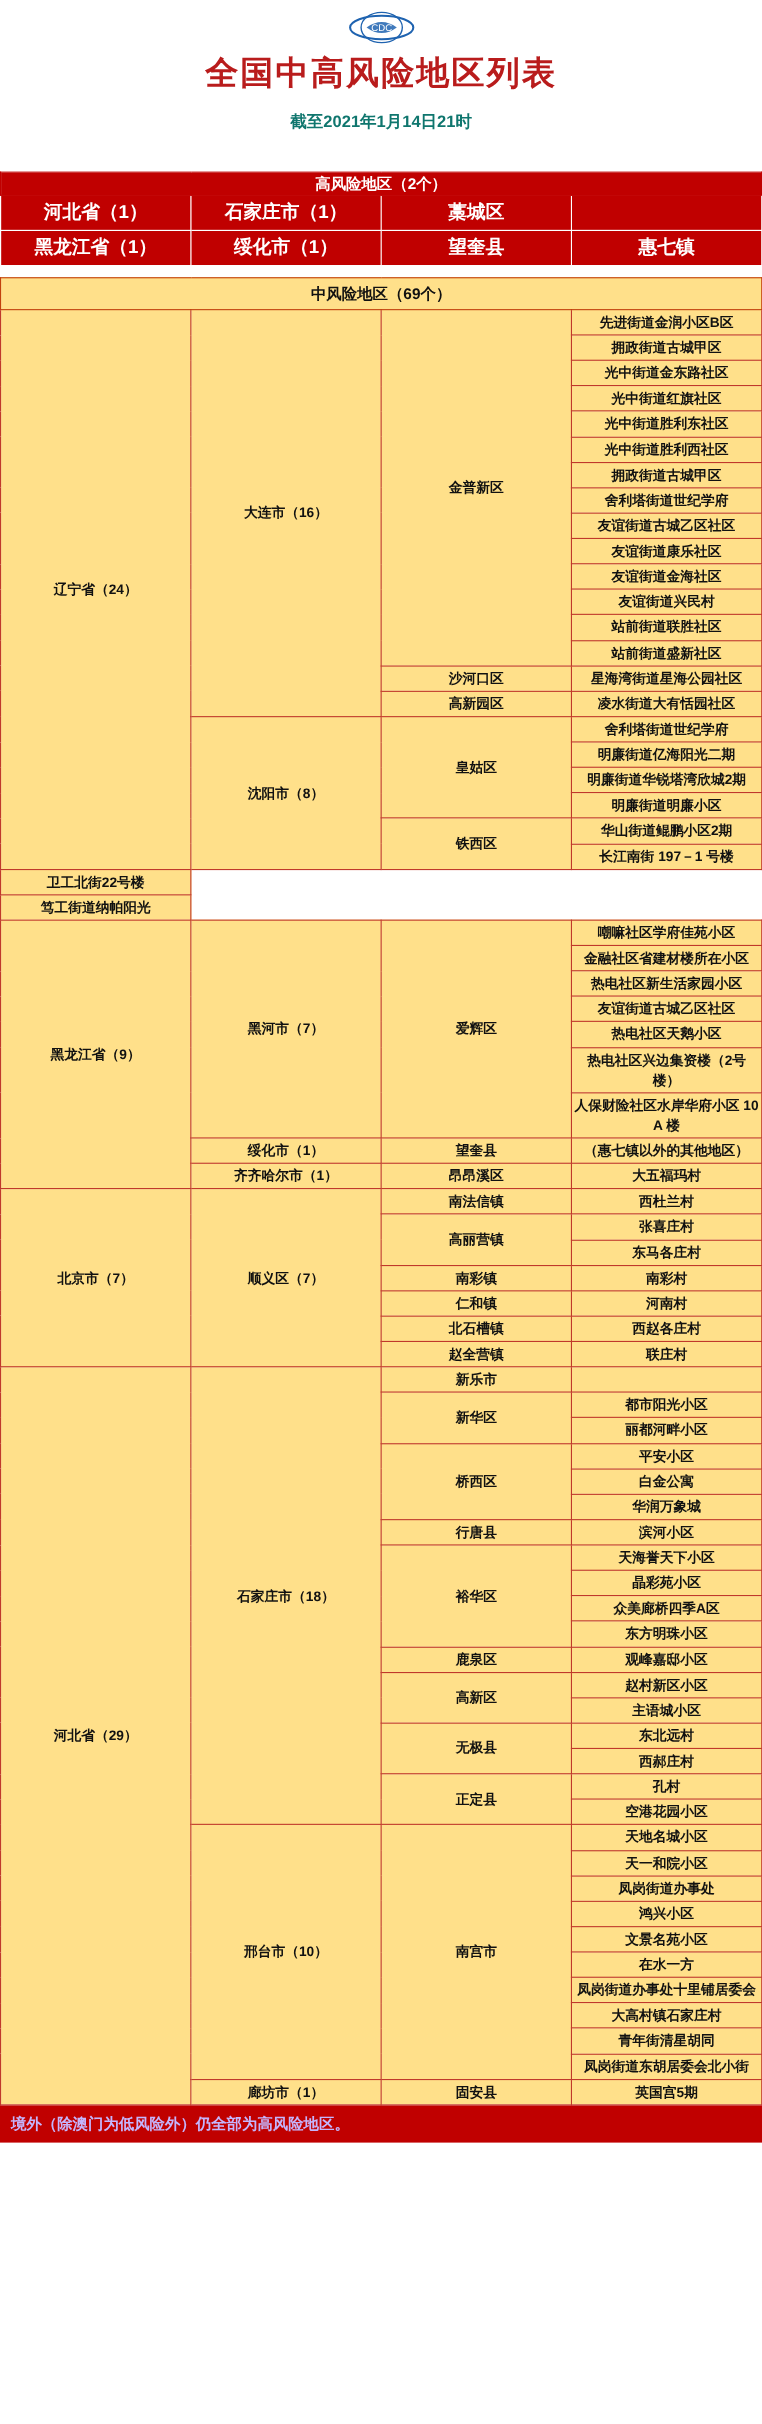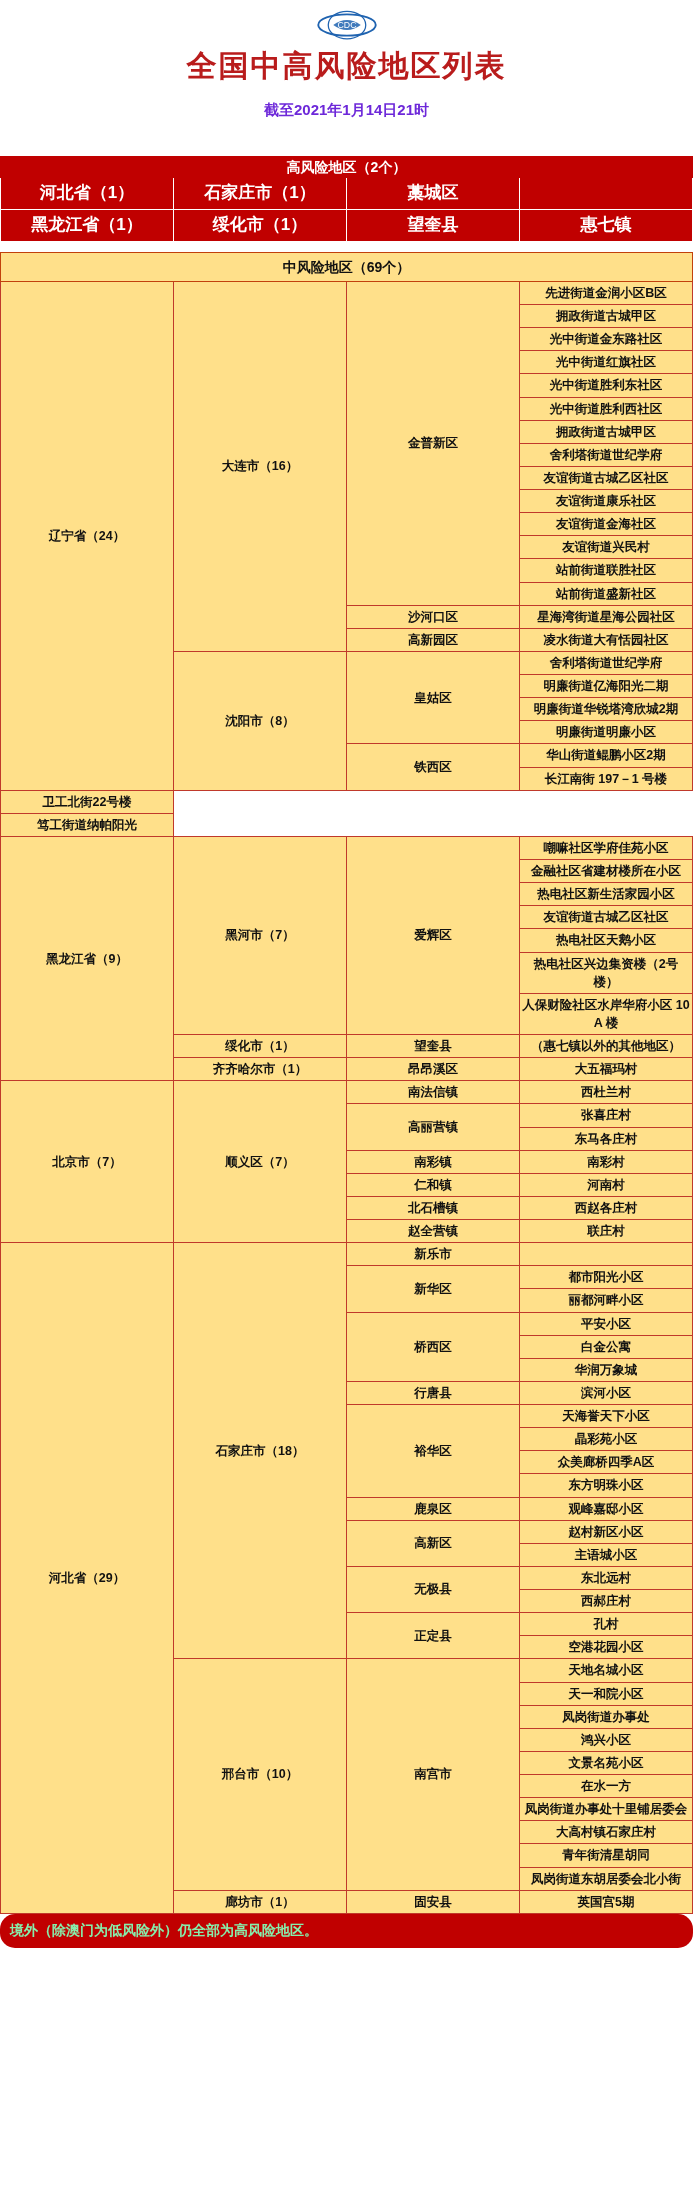"截至2021年1月14日21时" .subtitle { color: #6d28d9 -> #0f766e }
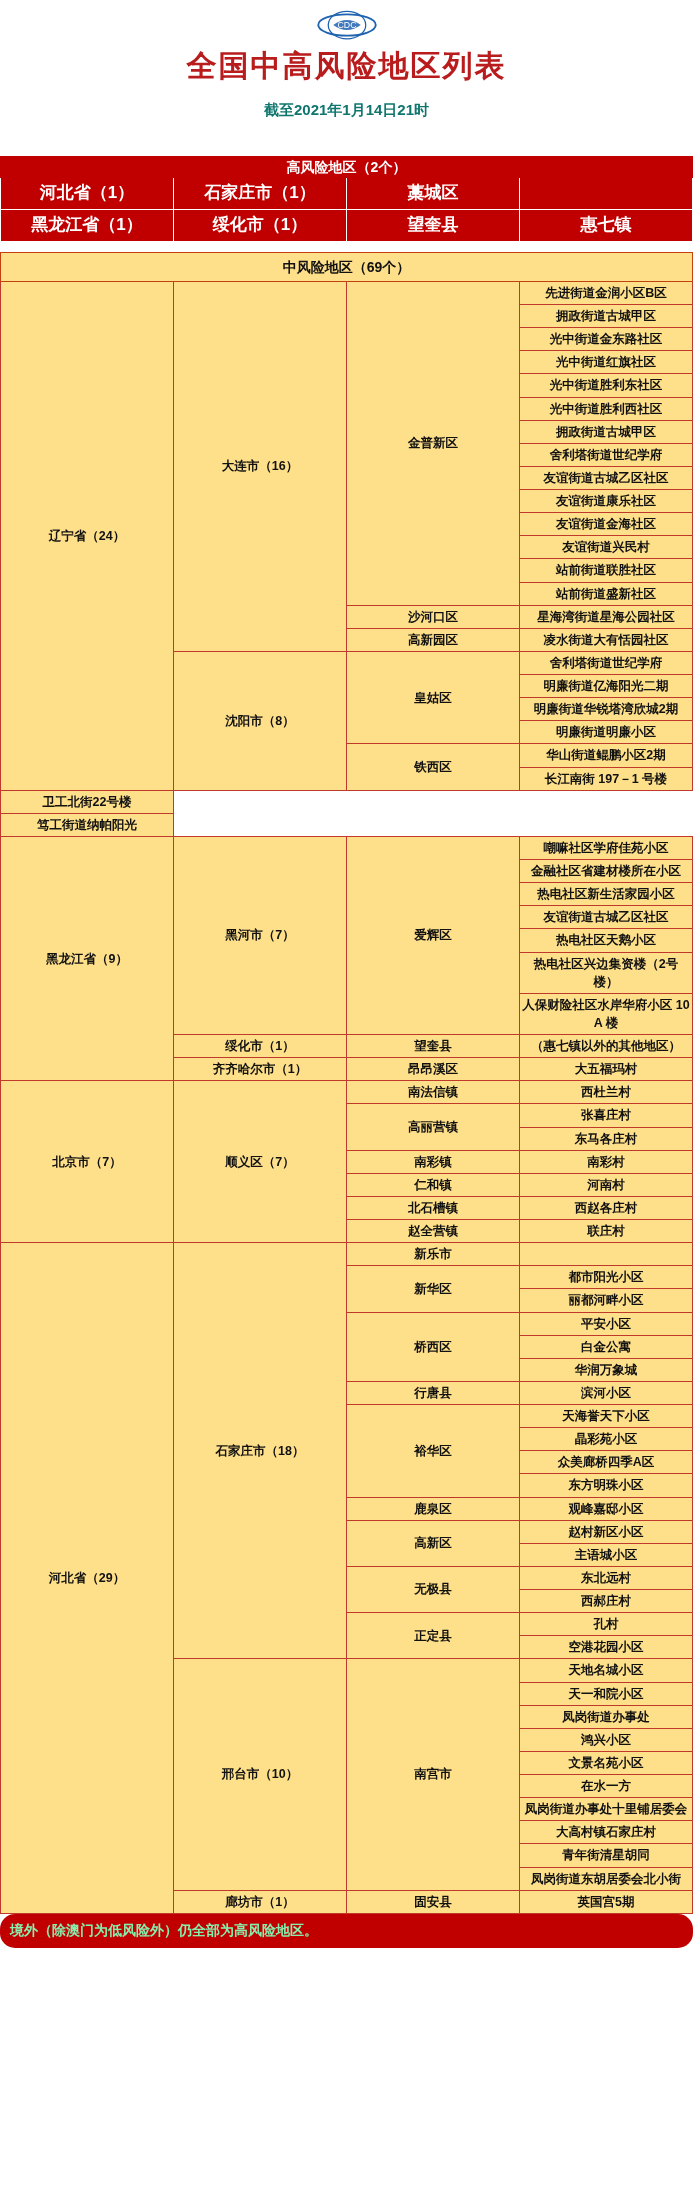"境外（除澳门为低风险外）仍全部为高风险地区。" .footer { border-radius: 15px -> none; color: #86efac -> #c4b5fd }
